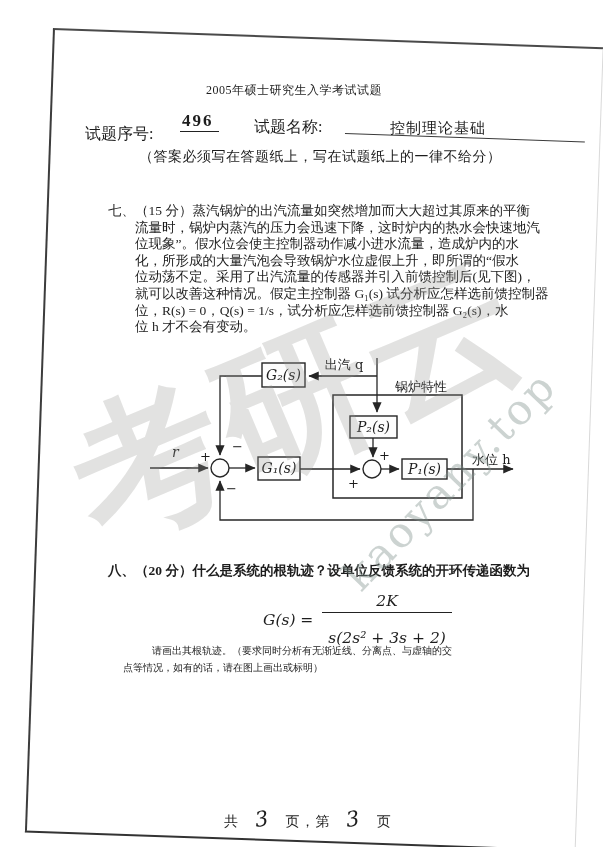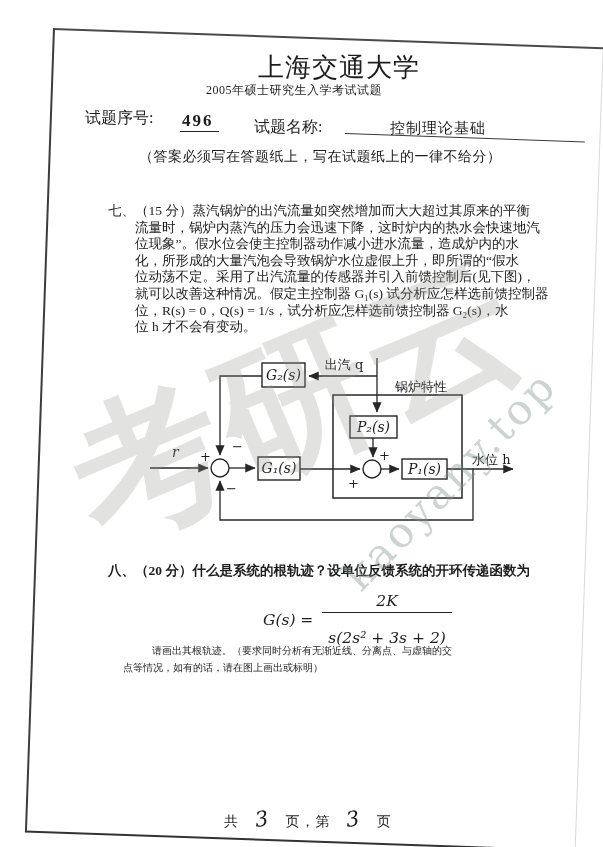"上海交通大学" div.layer { html: <div>上海交通大学</div> -> none }
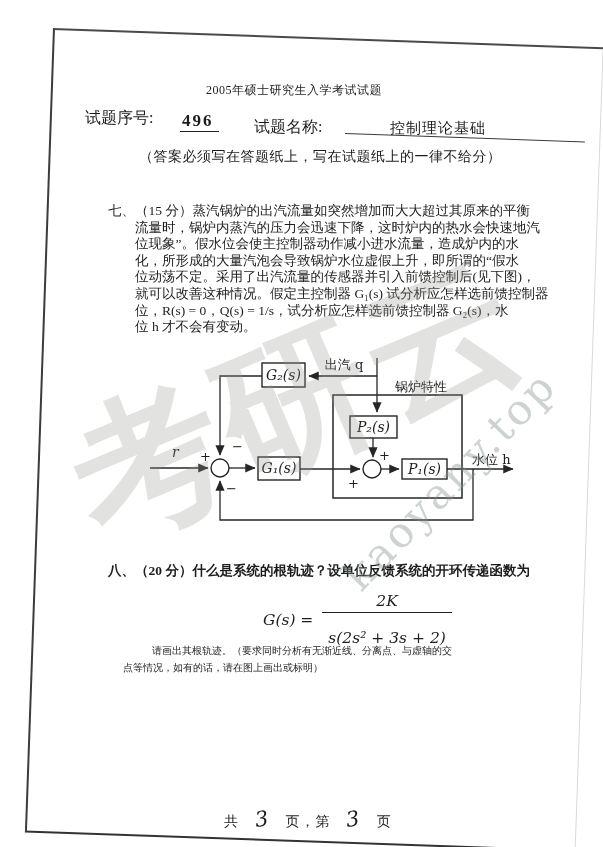"试题序号:" .lbl-no { top: 108px -> 124px }
